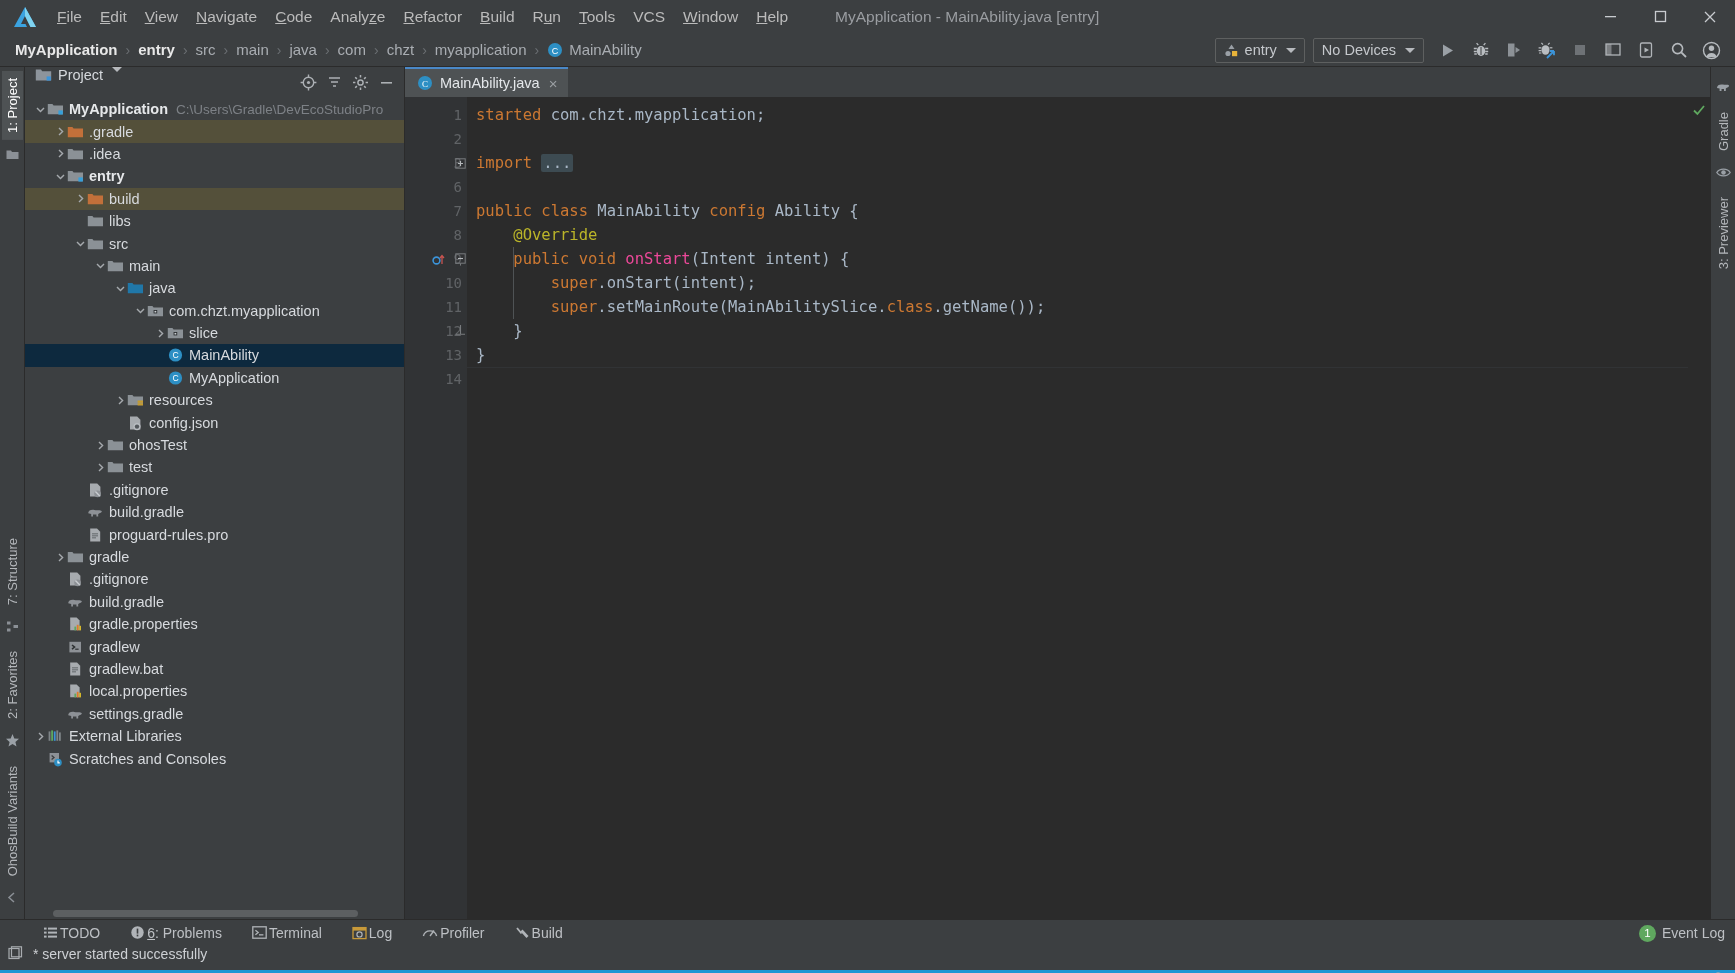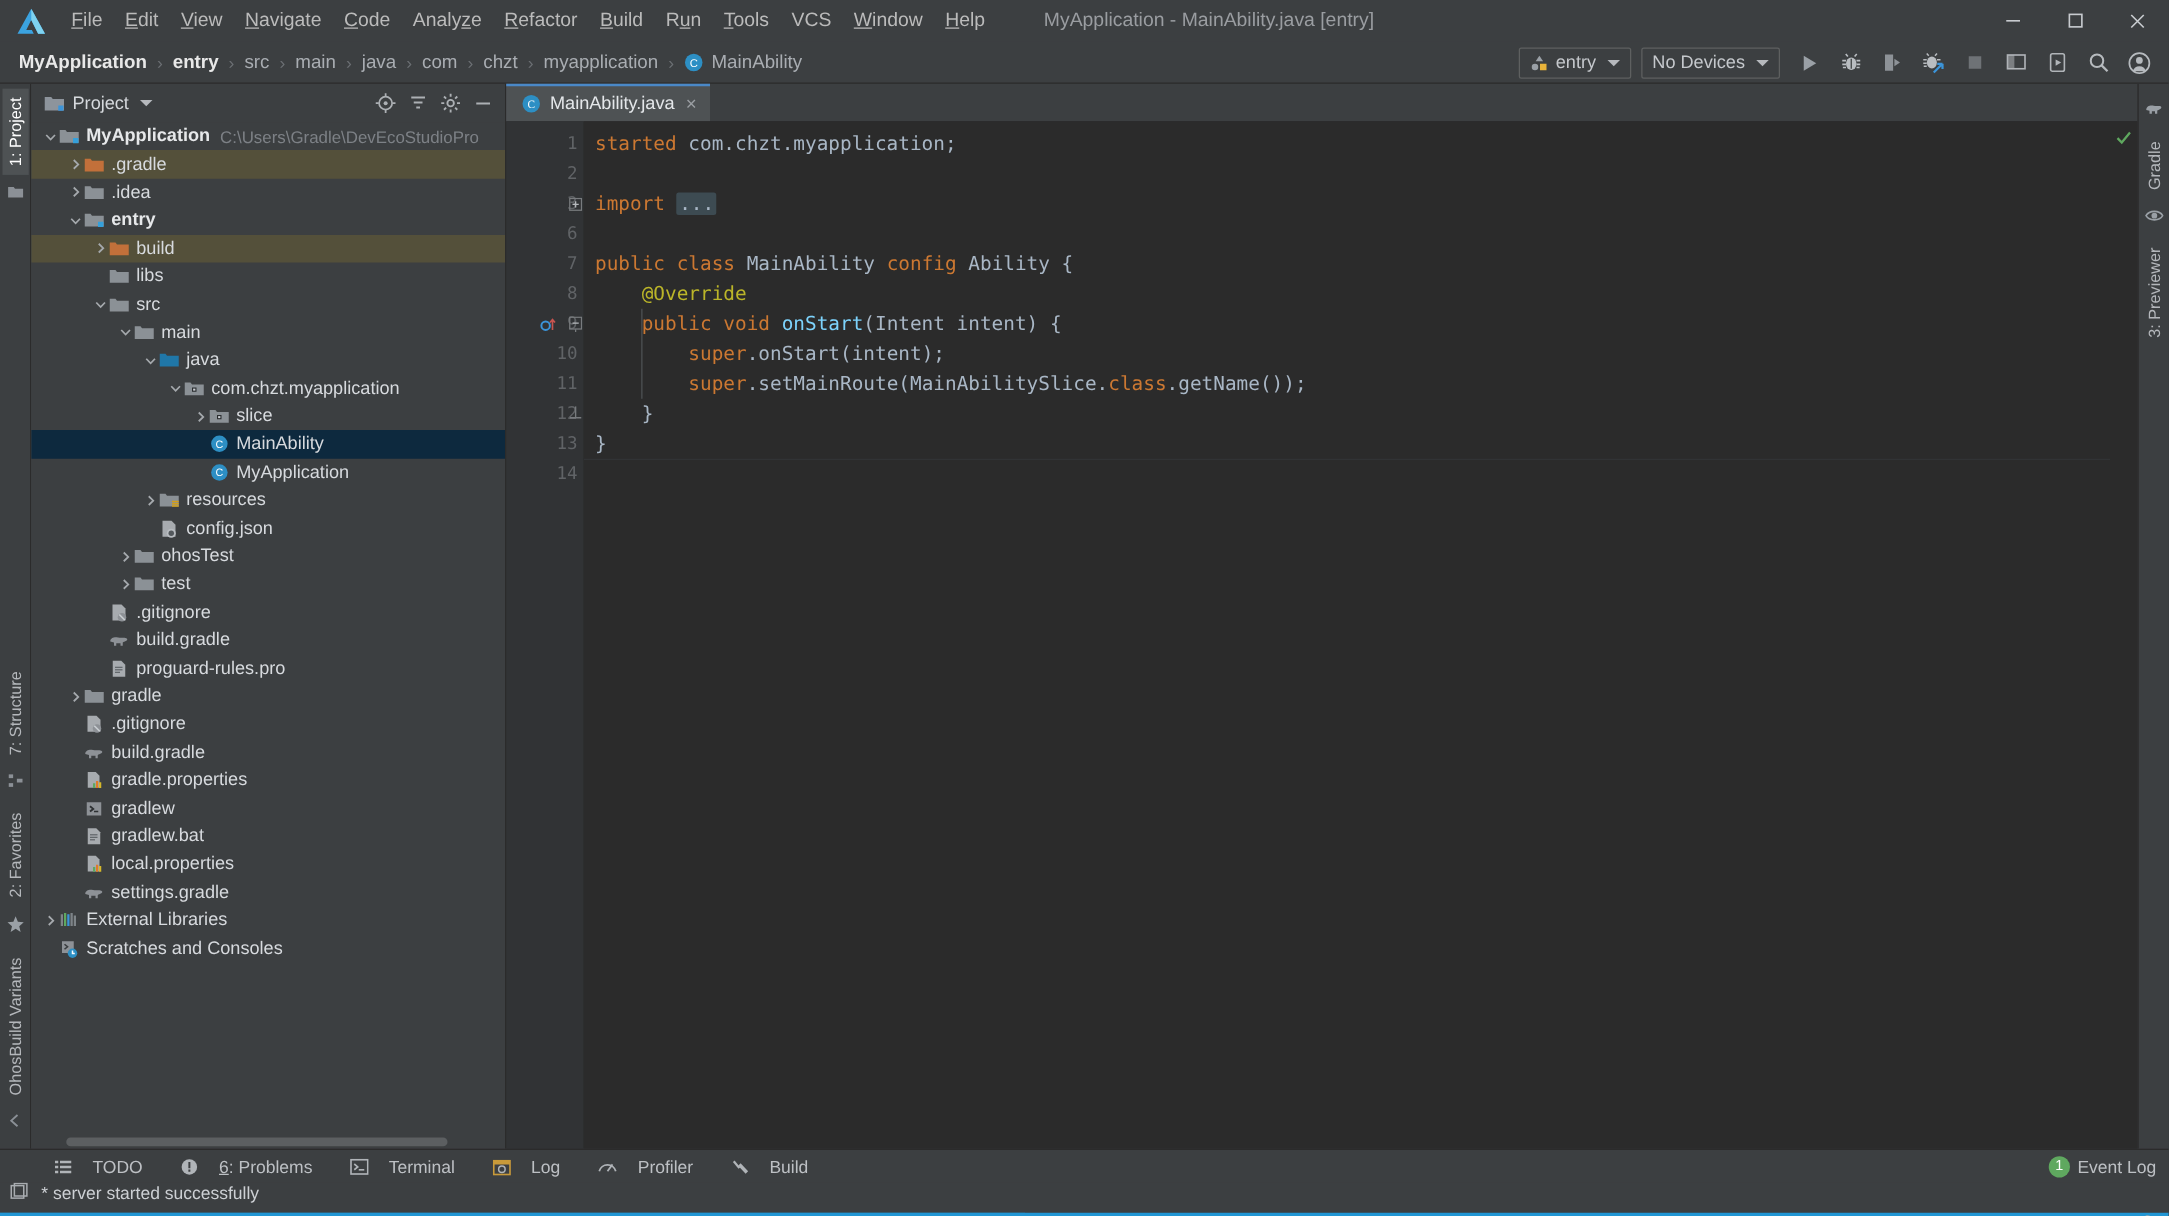"Project" .panel-head { align-items: center -> none }
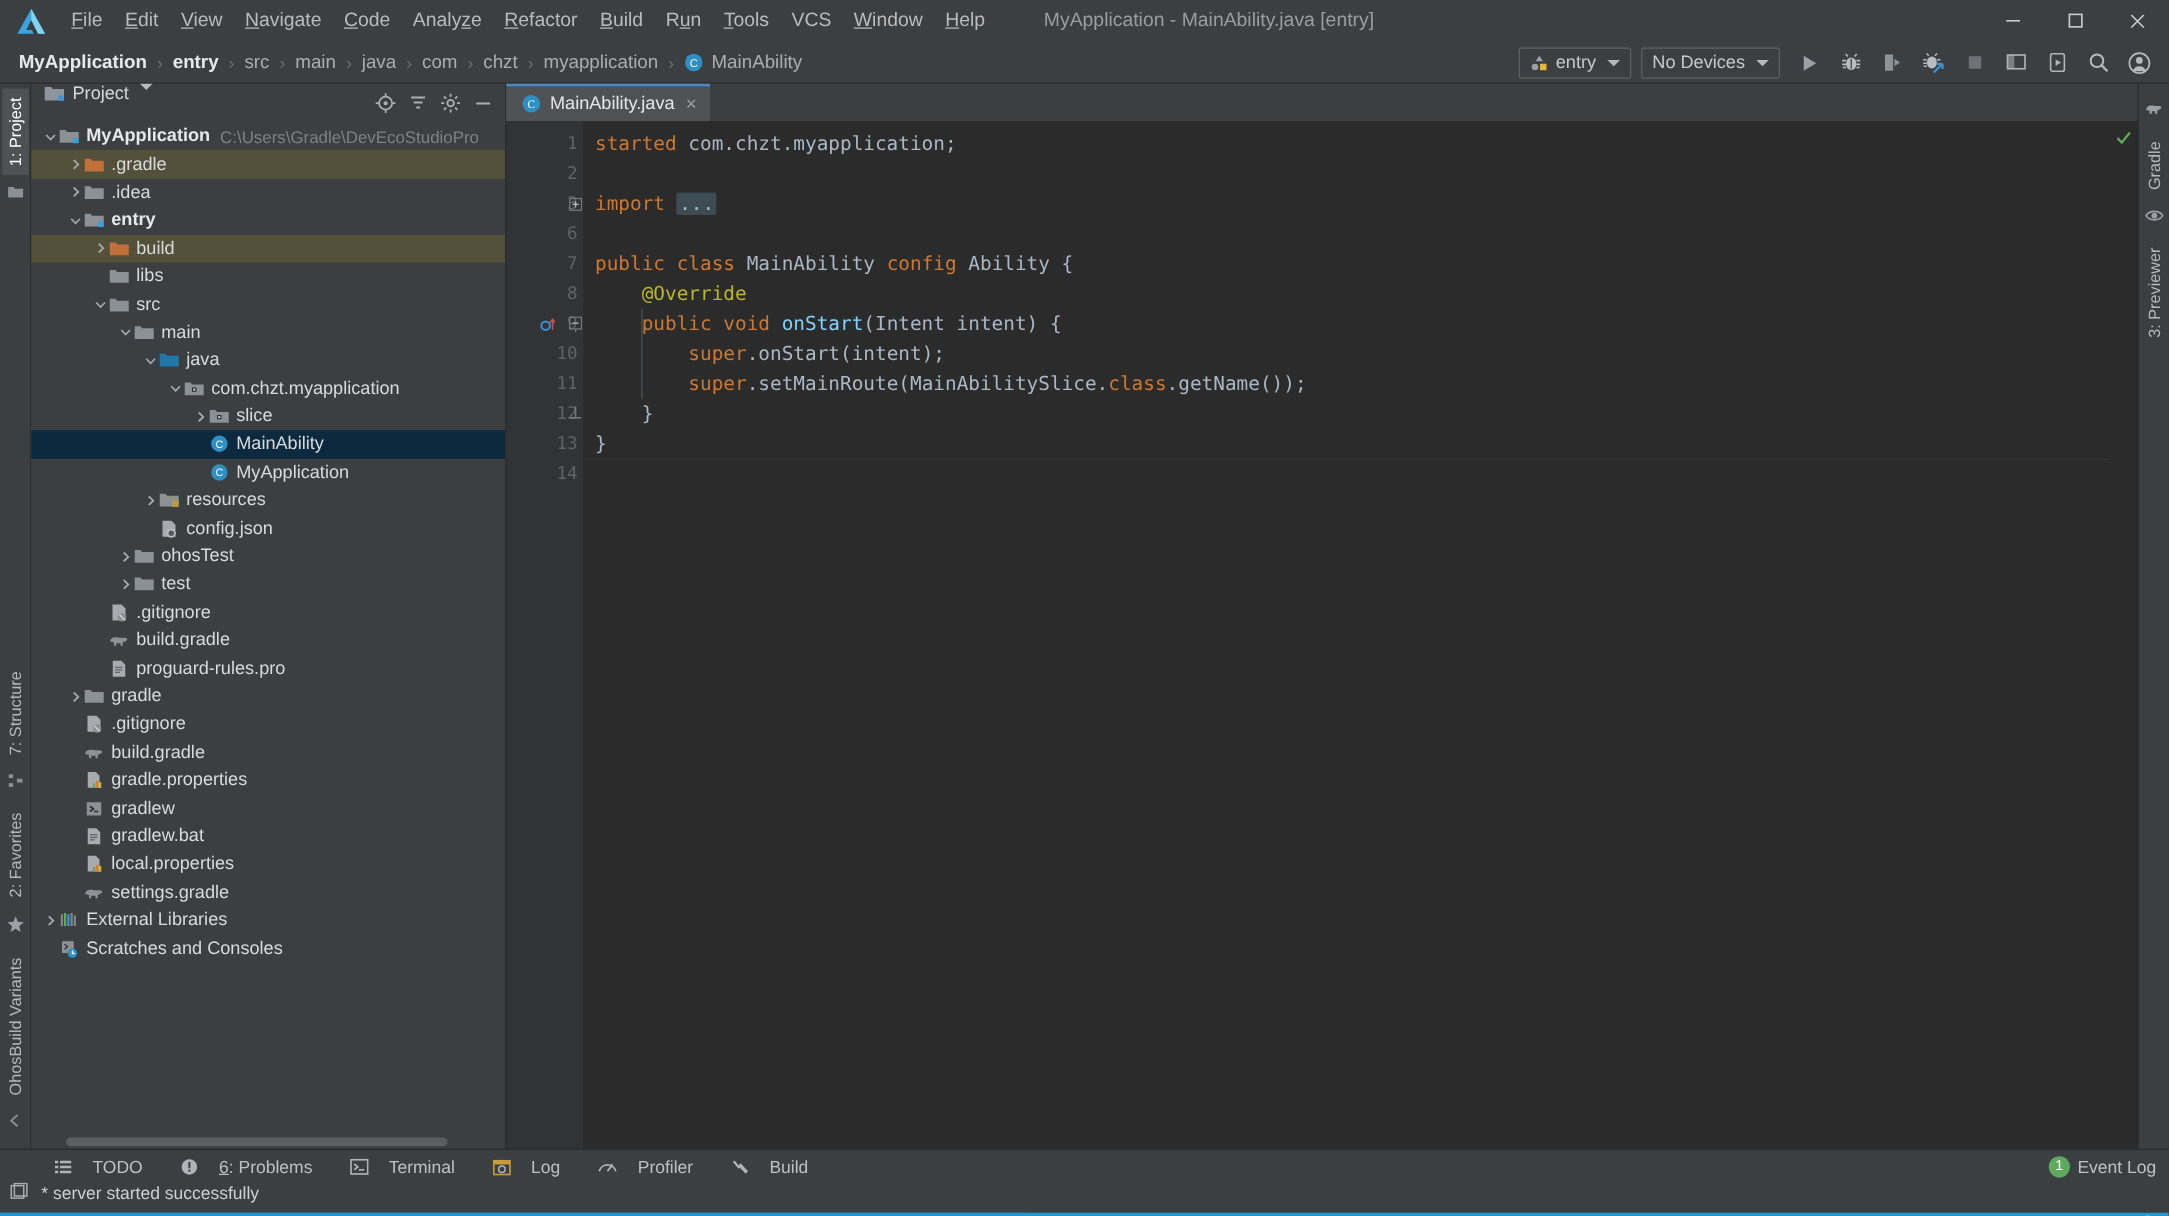"onStart" .meth { color: #7dd3fc -> #ec4899 }
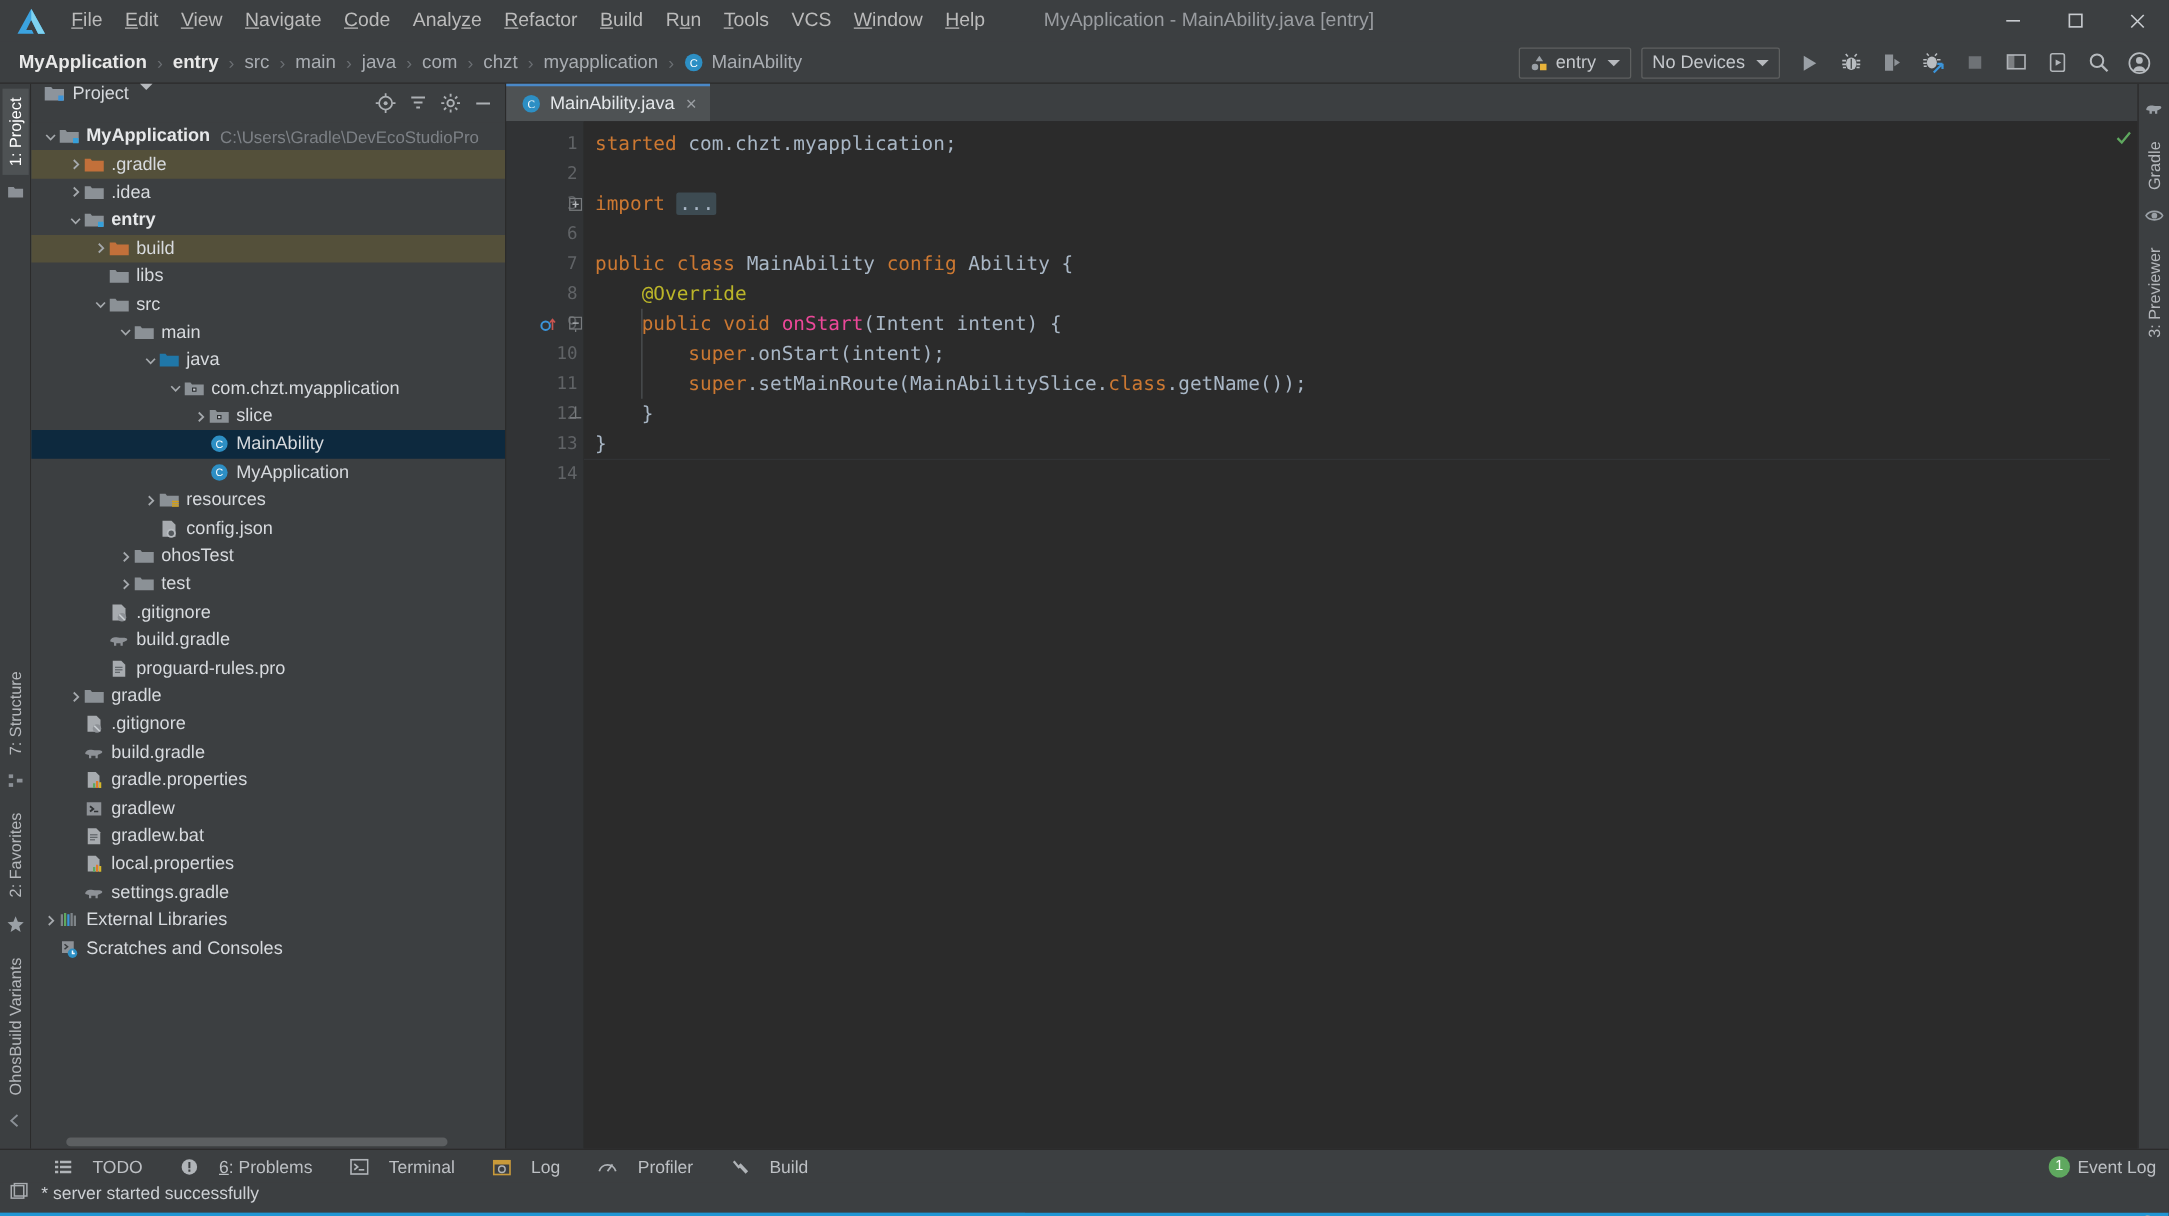"TODO" .botitem { align-items: center -> none; gap: 16px -> 2px }
